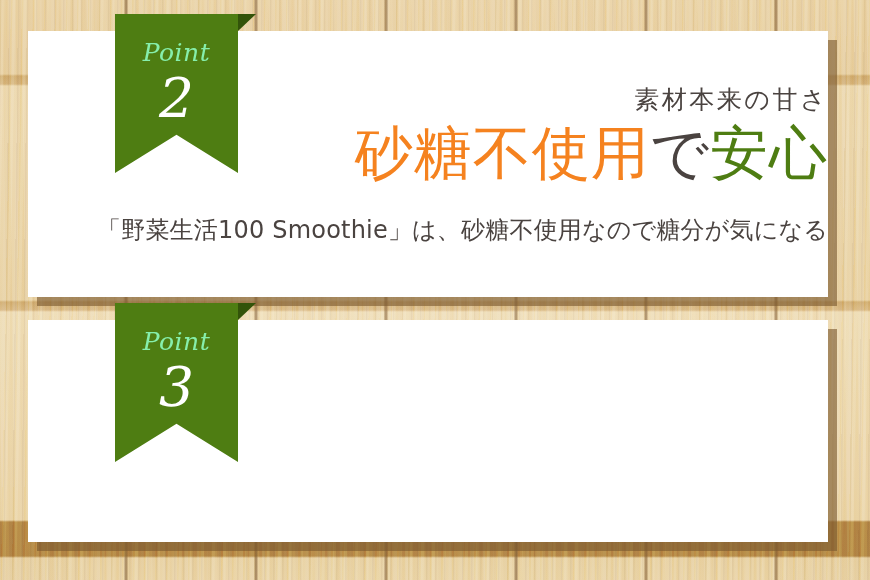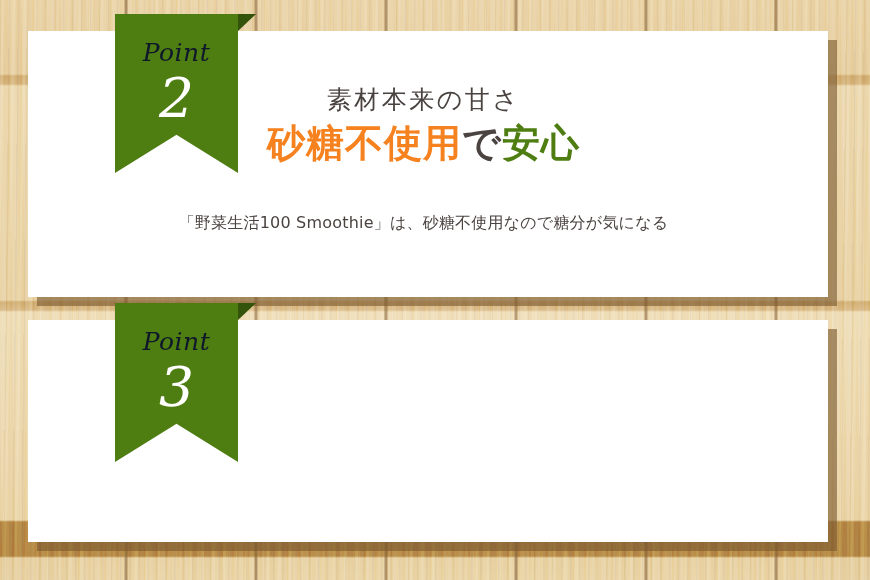"Point" .ribbon-label { color: #0f172a -> #86efac }
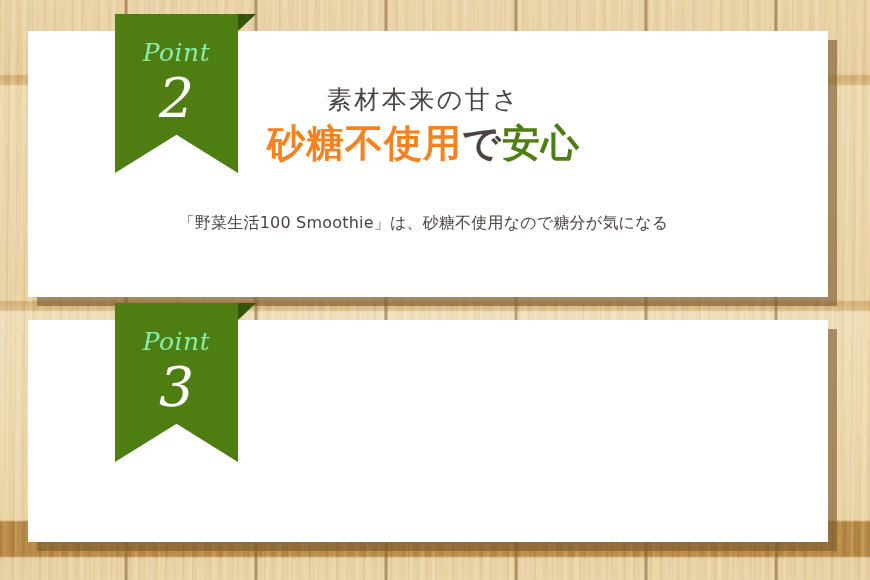"素材本来の甘さ" .card-inner { right: 9px -> 0; text-align: center -> right }
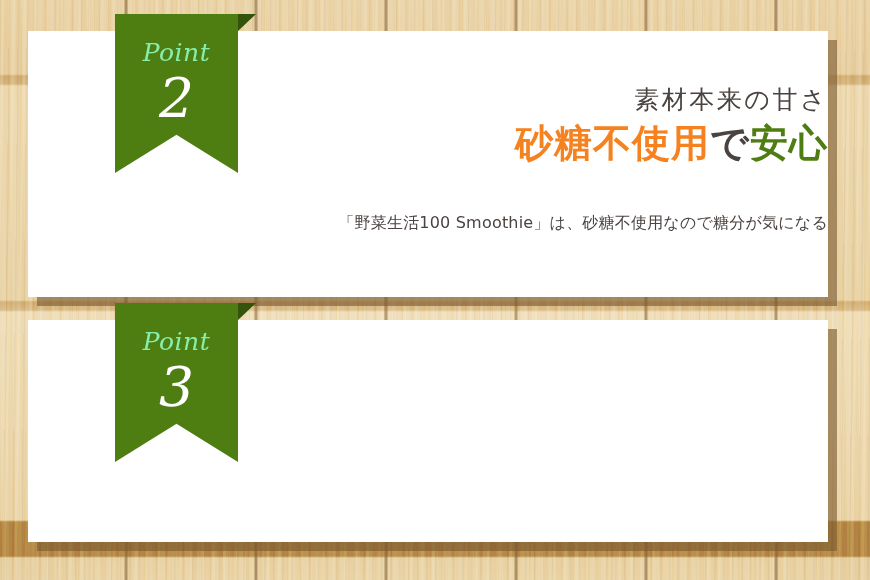"砂糖不使用で安心" .headline { font-size: 38px -> 58px; font-weight: 700 -> 400 }
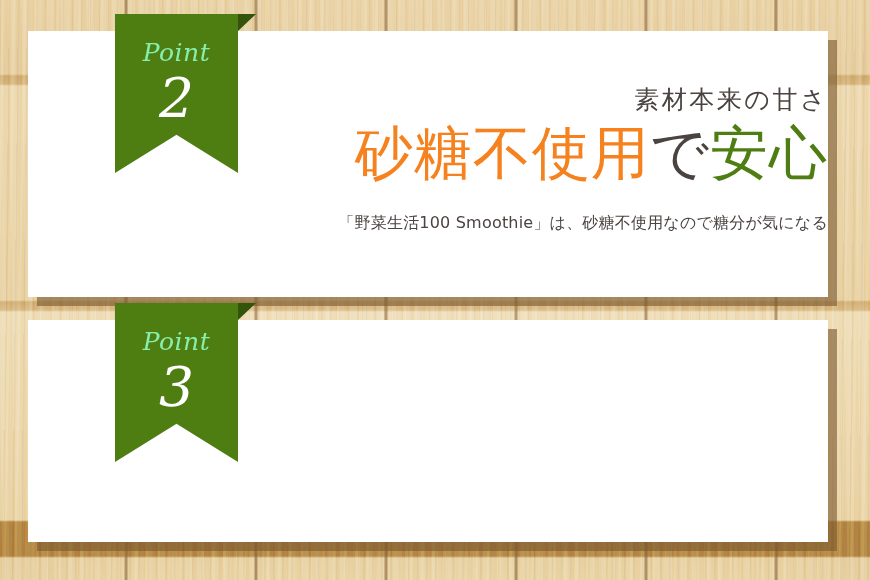"「野菜生活100 Smoothie」は、砂糖不使用なので糖分が気になる" .body-text { font-size: 16px -> 24px }
